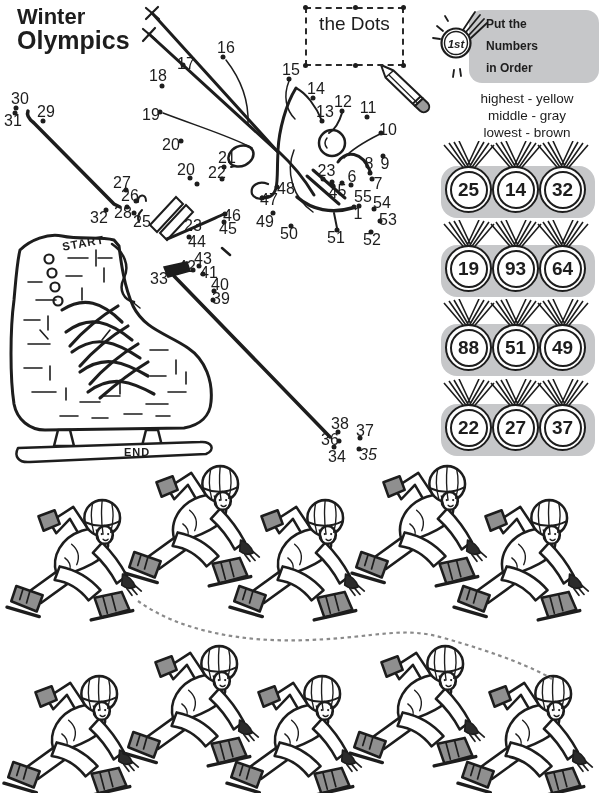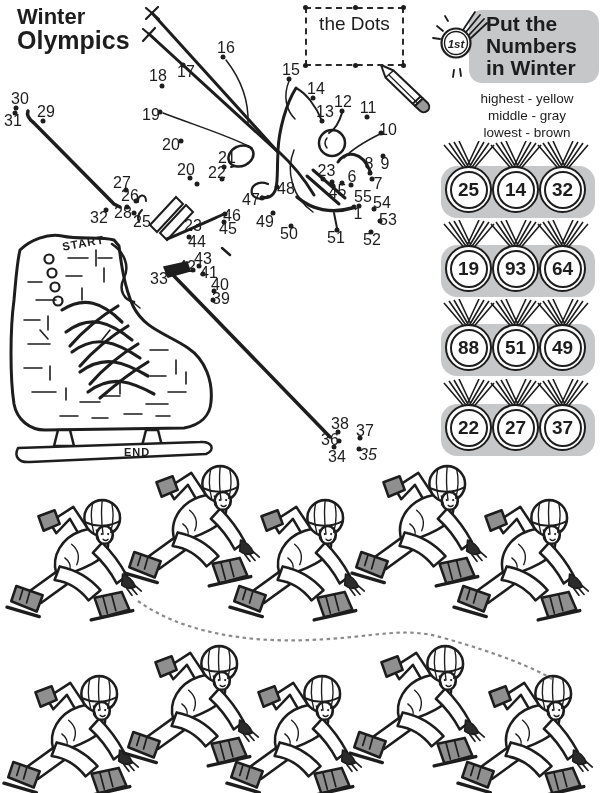"Put the" .ohdr .lines { font-size: 21px -> 12px }
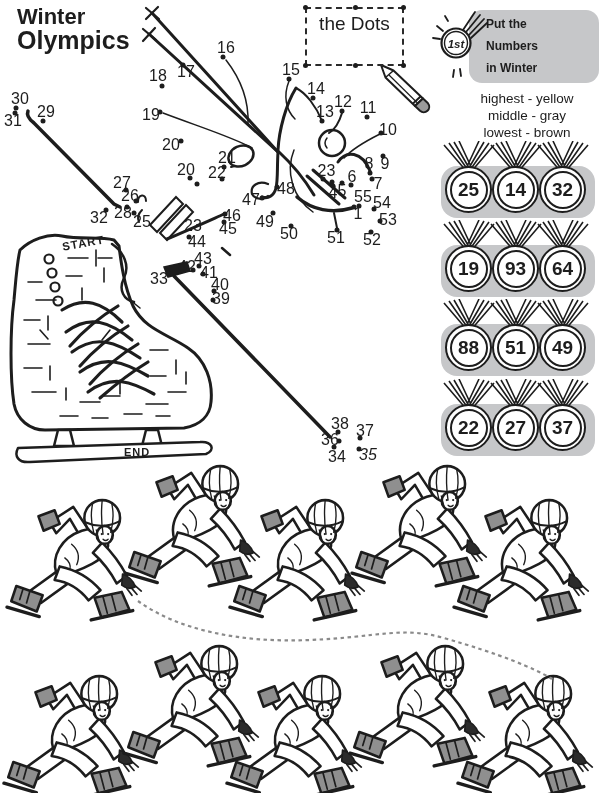"17" div.dot-label { top: 72px -> 64px }
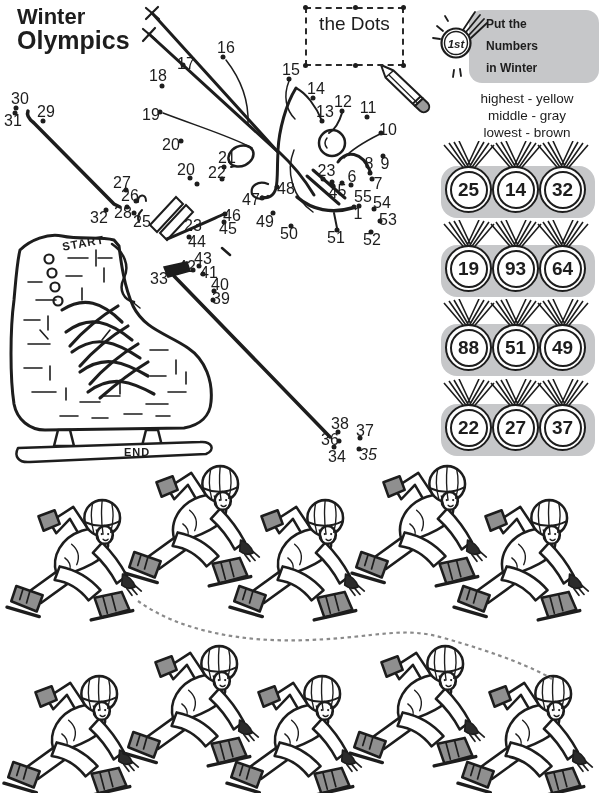"in Winter" div { text: Winter -> Order }
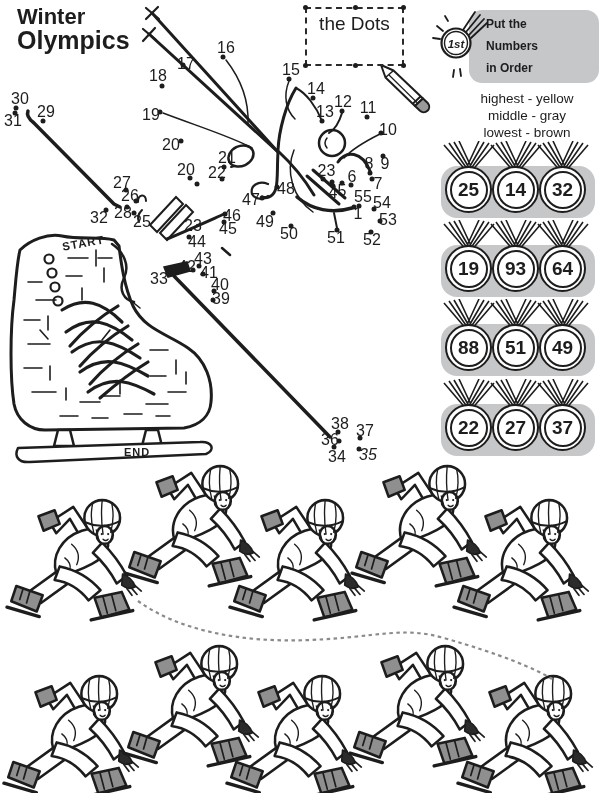"47" div.dot-label { left: 251px -> 269px }
